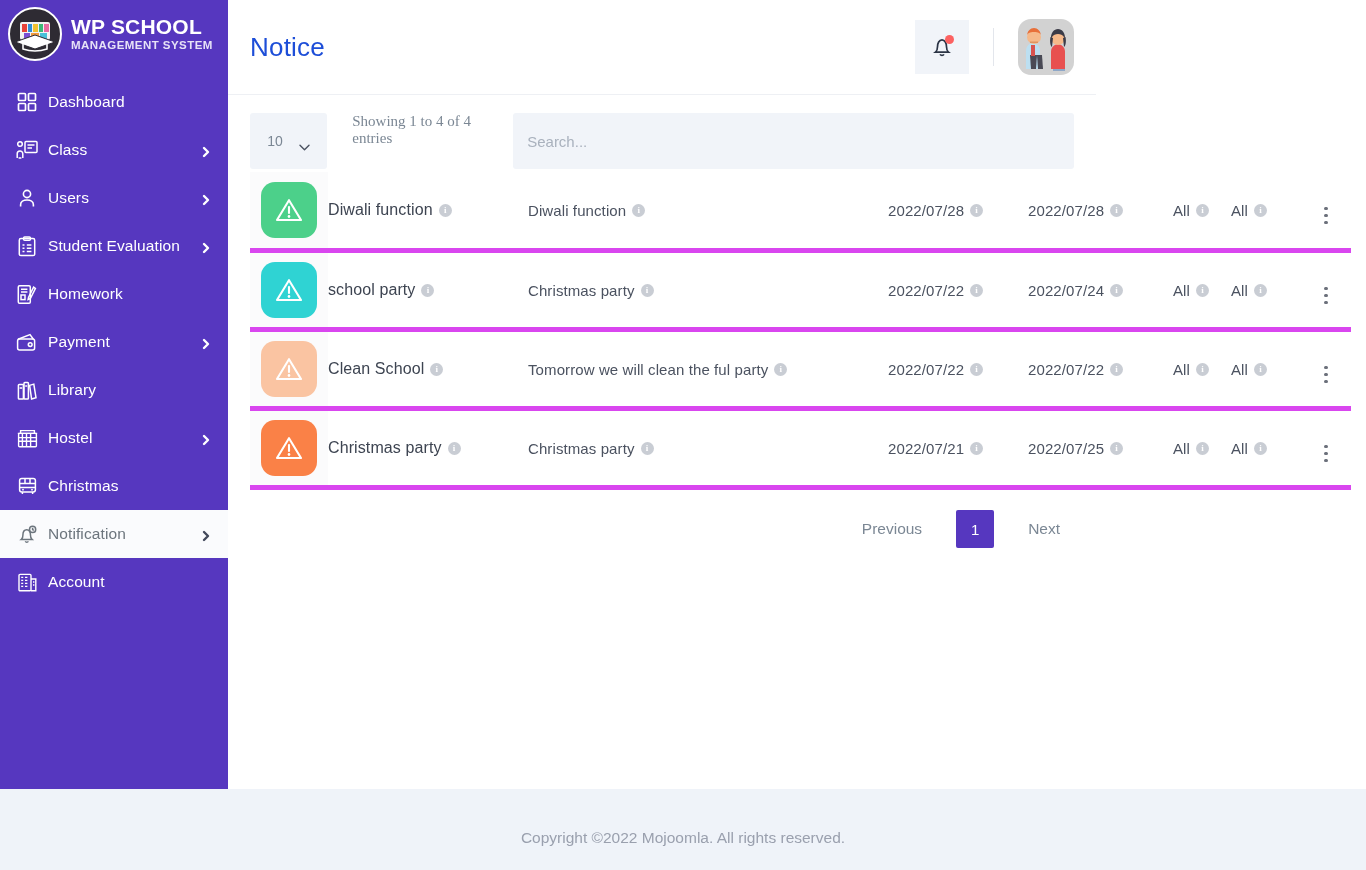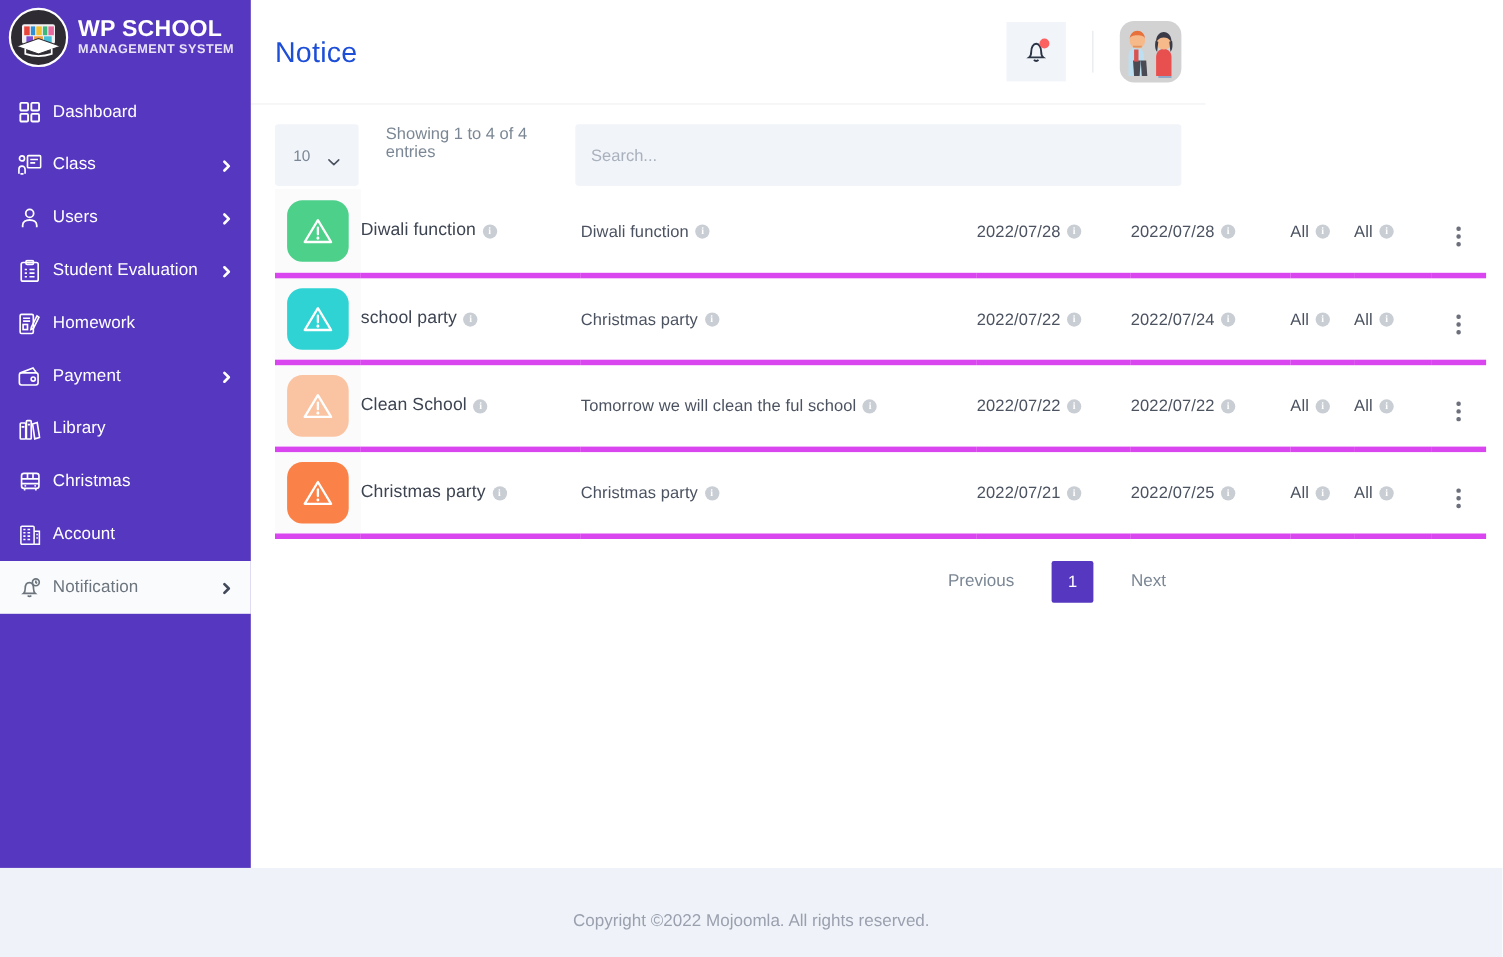"Showing 1 to 4 of" .showing { font-family: none -> Liberation Serif, serif }
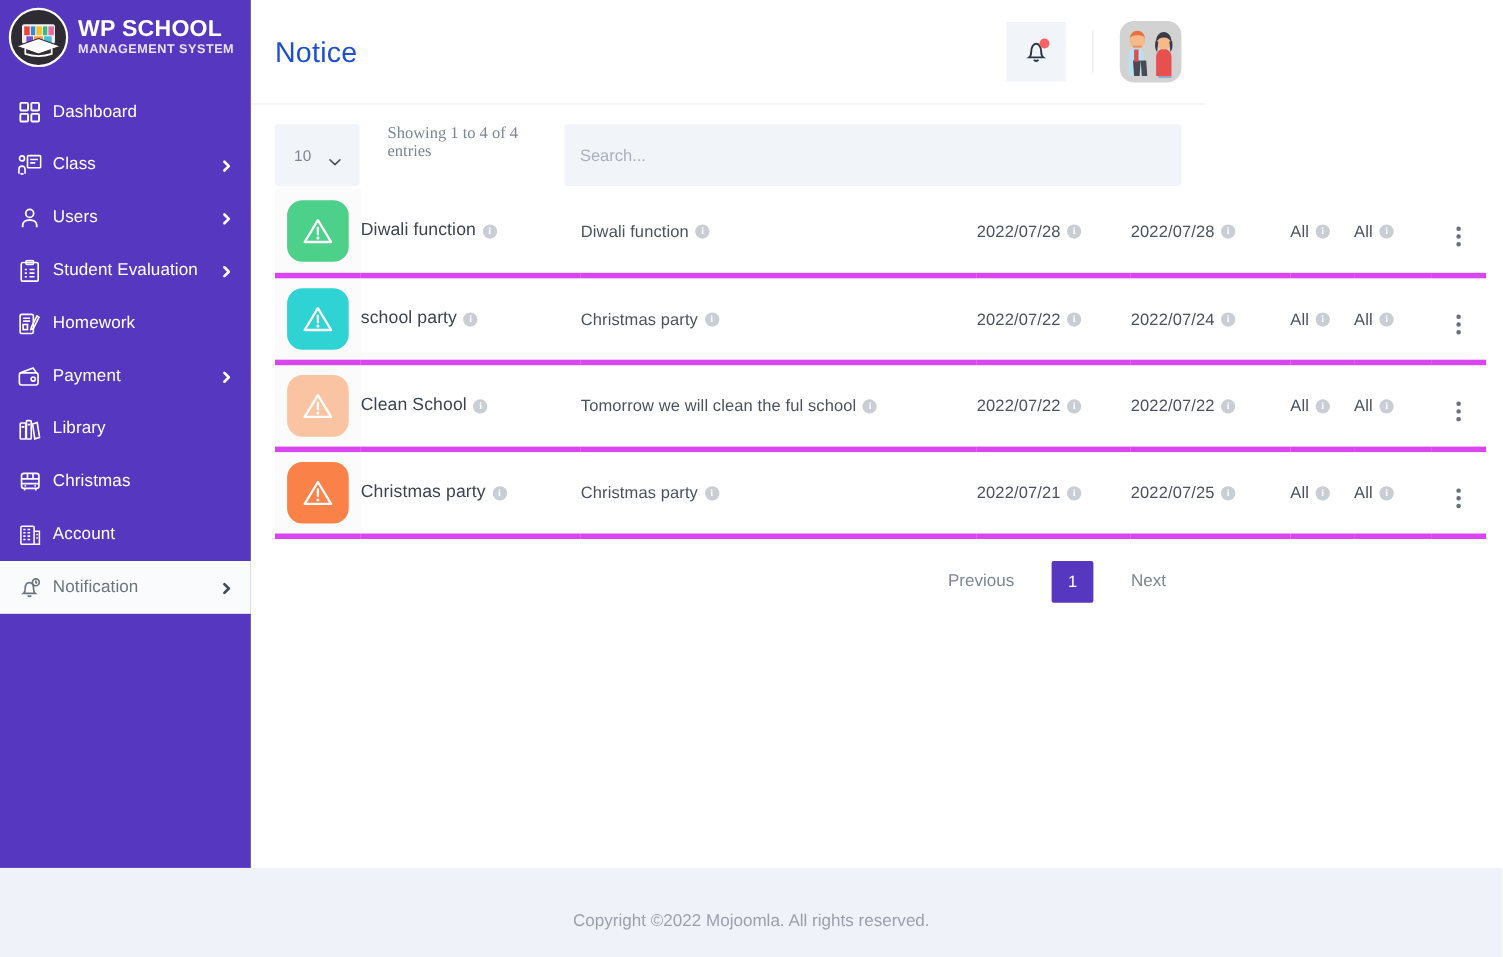"Tomorrow we will clean the" span.cell-txt { text: school -> party }
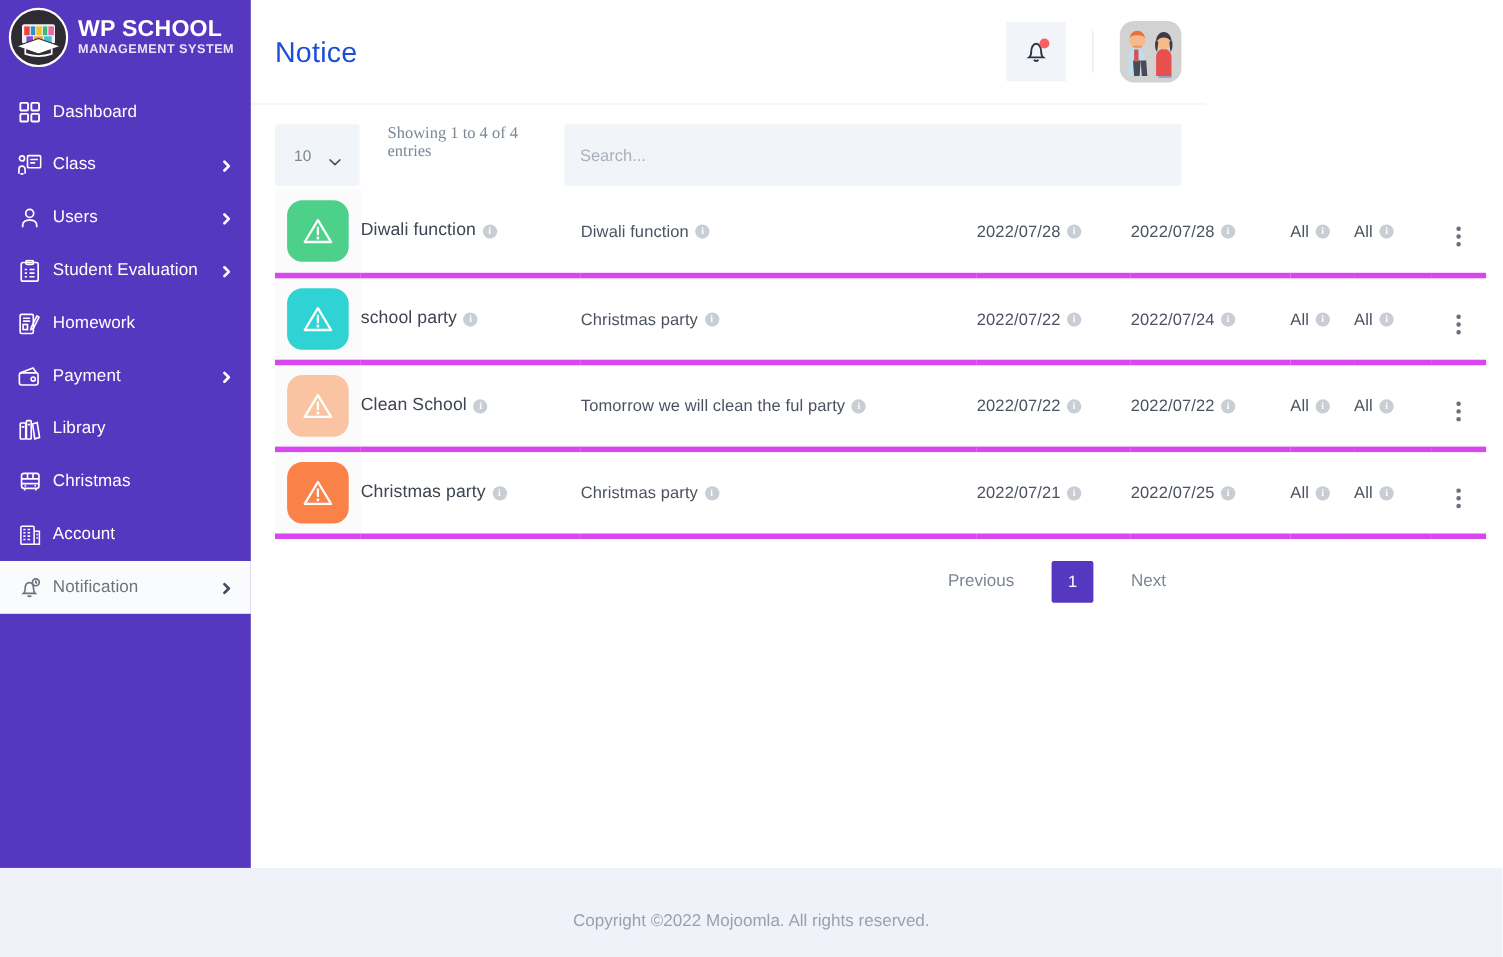"Hostel" div.nav-item { html: none -> <div> <span> <svg> <rect></rect> <path></path> <path></path> </svg> </span> <span>Hostel</span> <span> <svg> <path></path> </svg> </span> </div> }
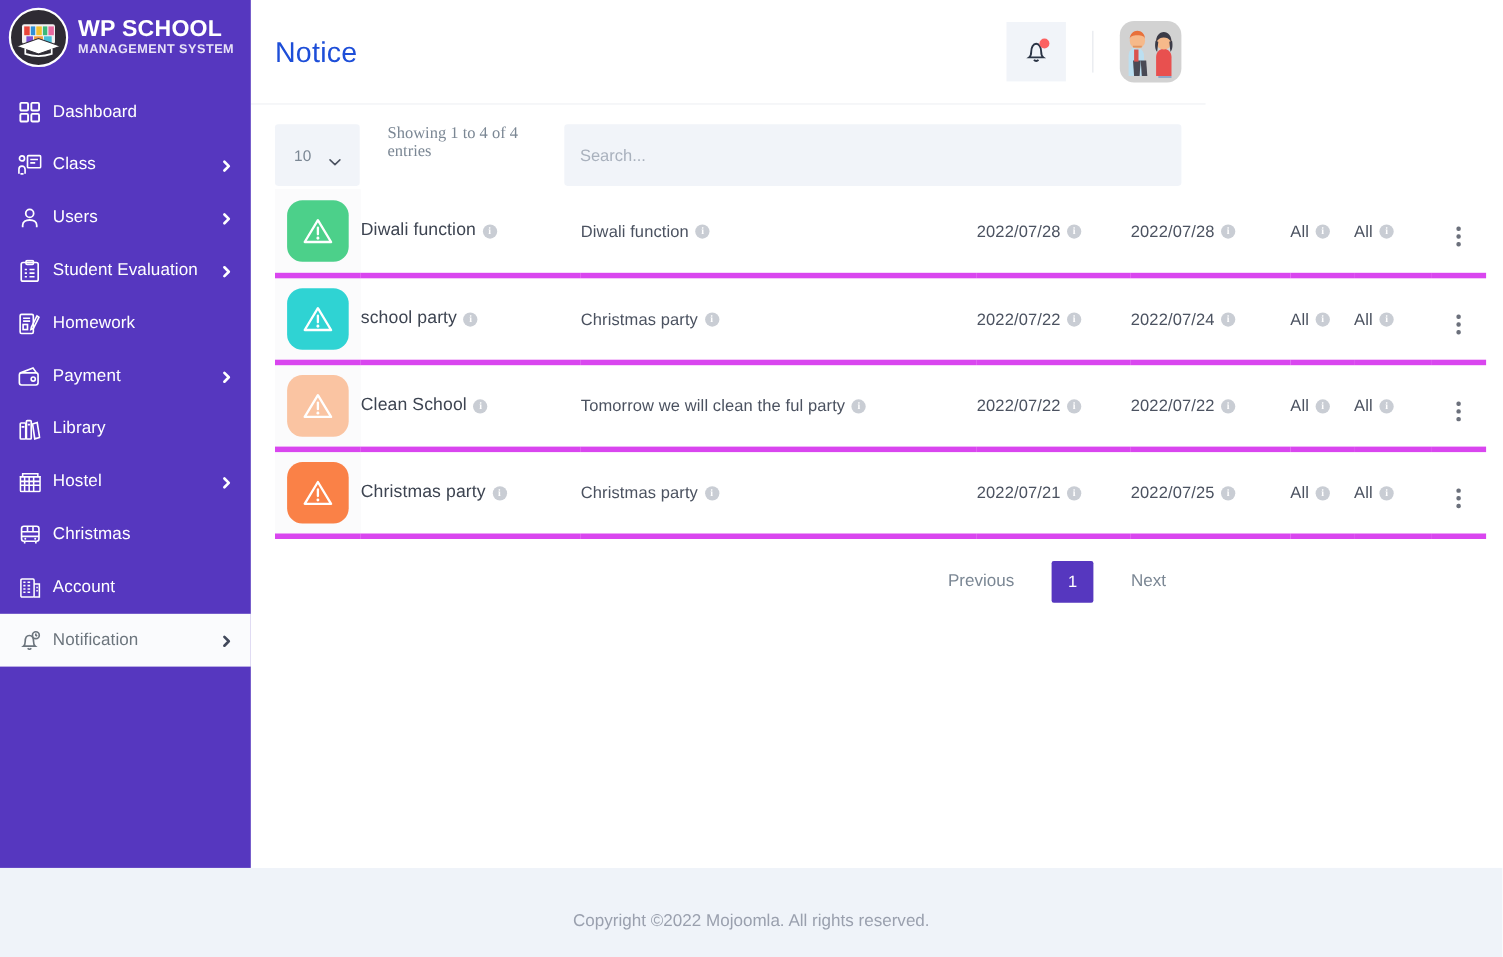"Account" div.nav-item { order: before "Notification" -> after "Notification" }
